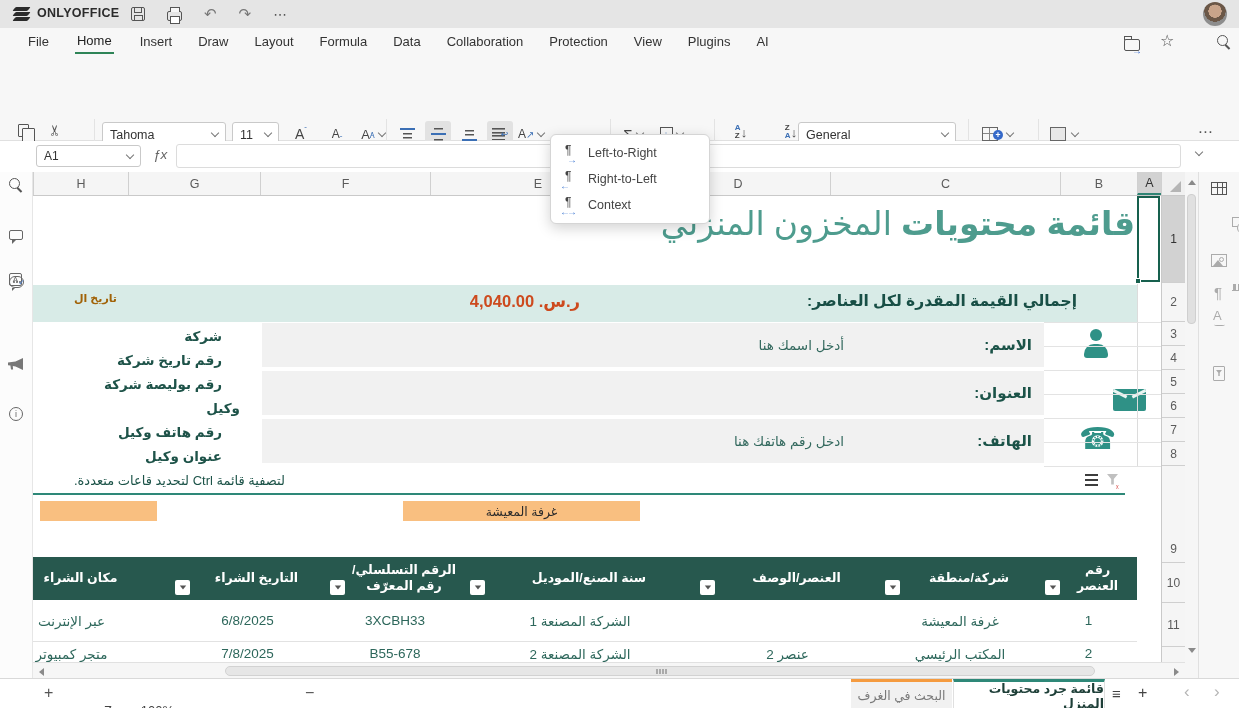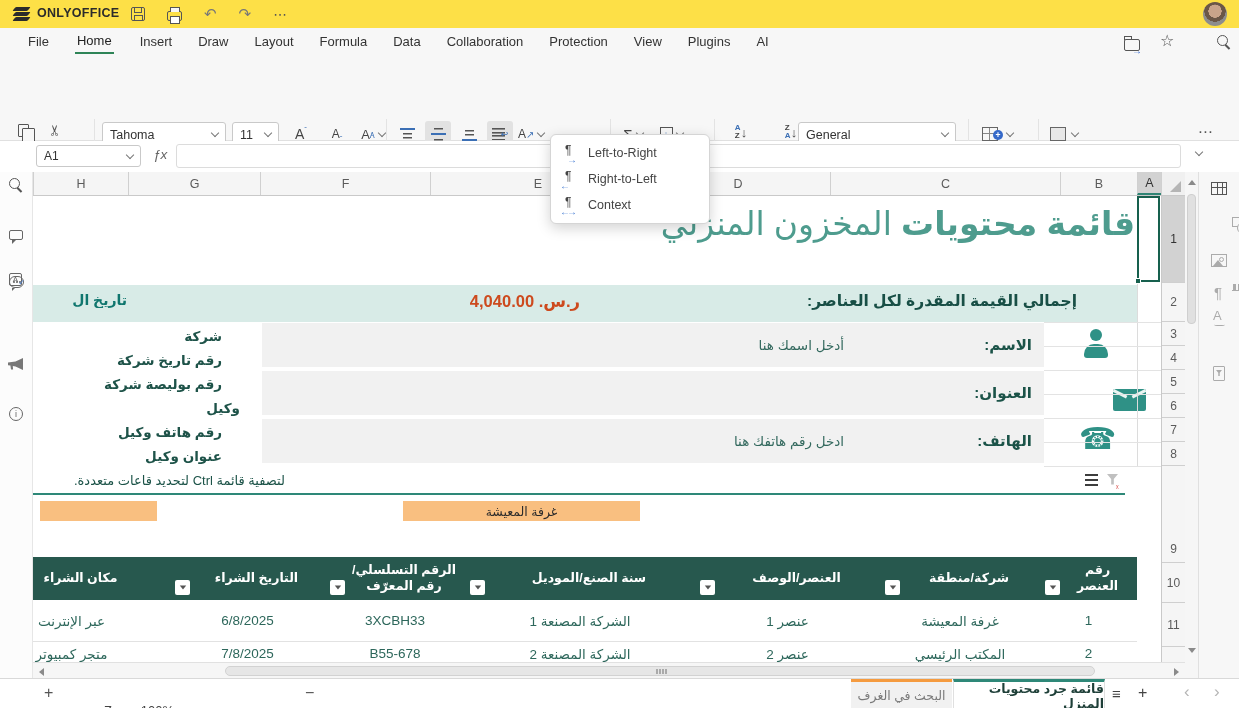"ONLYOFFICE" div.abs { background: #fde047 -> #e5e5e5 }
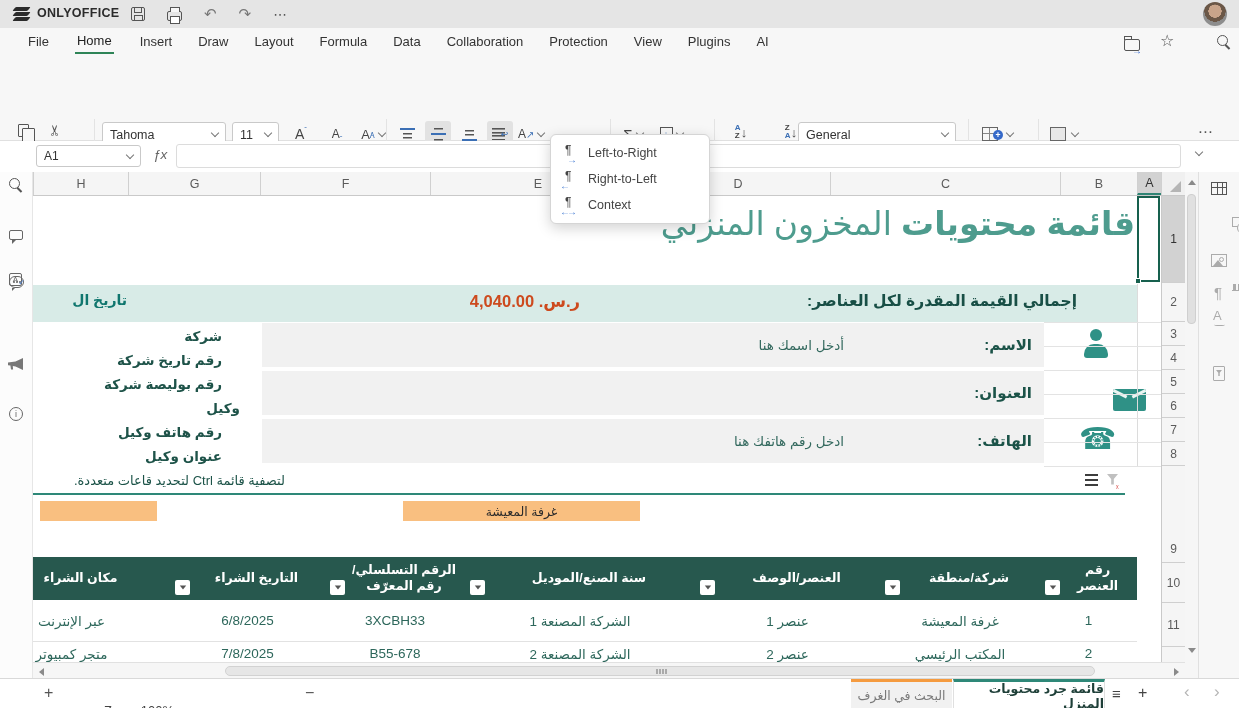"تاريخ ال" span.abs { color: #0f766e -> #a16207; font-size: 14px -> 11px; left: 16px -> 6px }
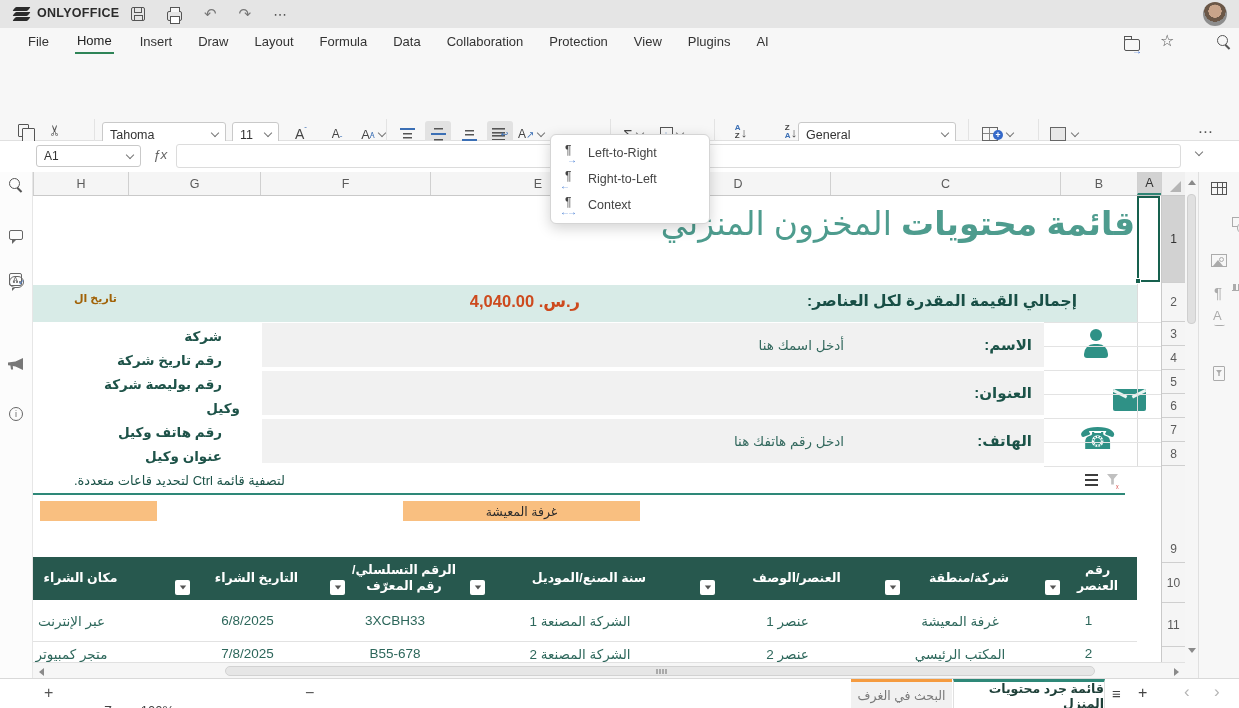"عنصر 1" div.tdcell { html: <div>عنصر 1</div> -> none }
